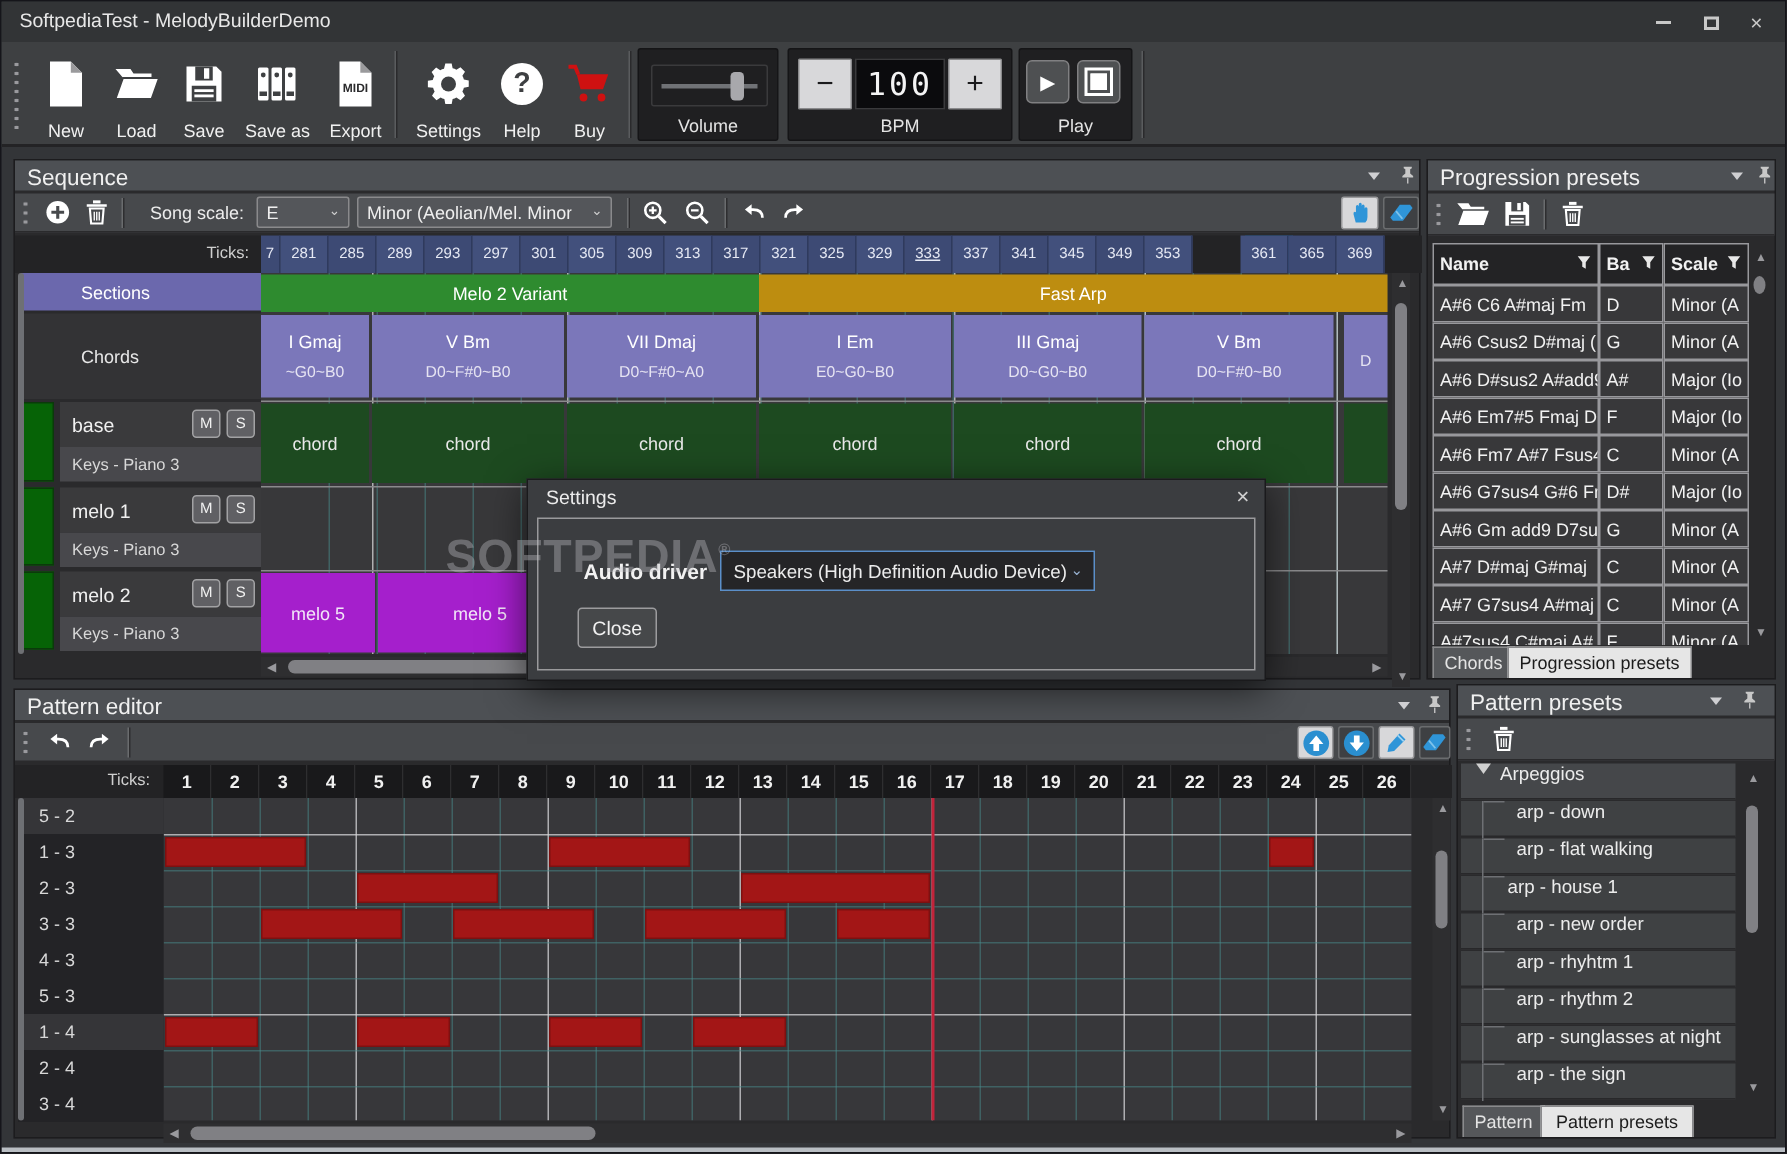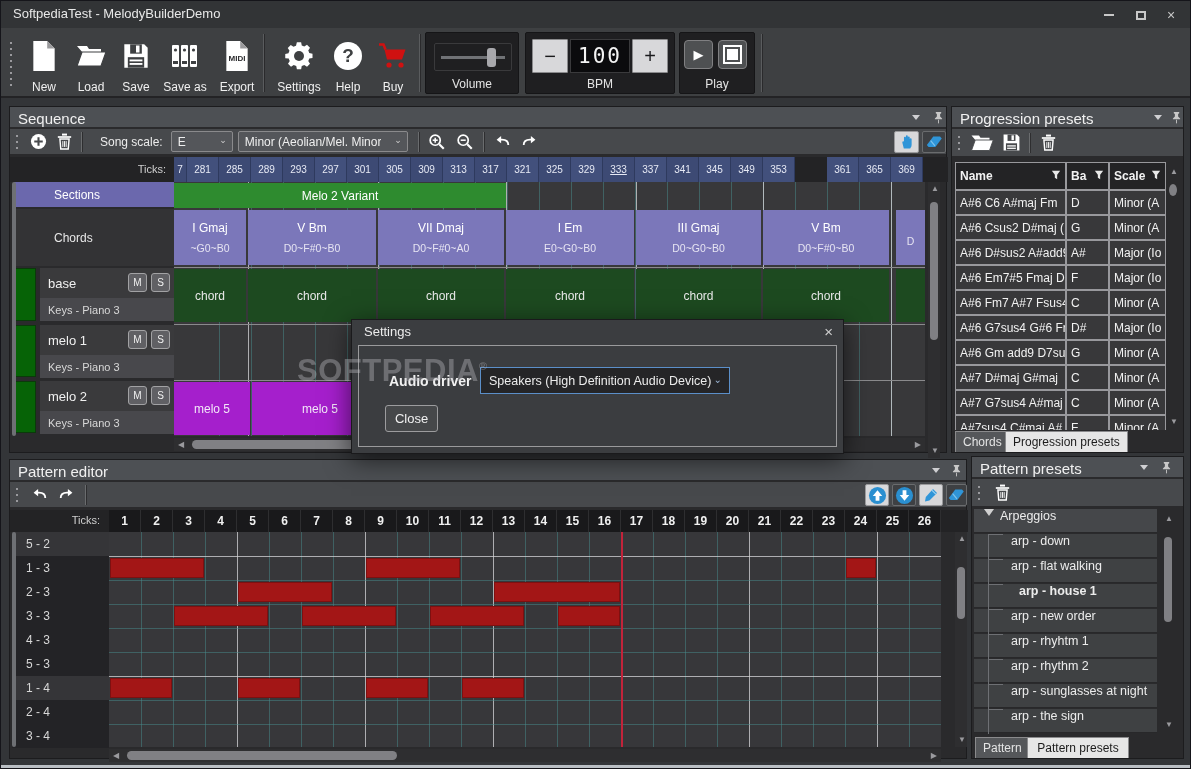"Fast Arp" div.secblock { html: none -> <div>Fast Arp</div> }
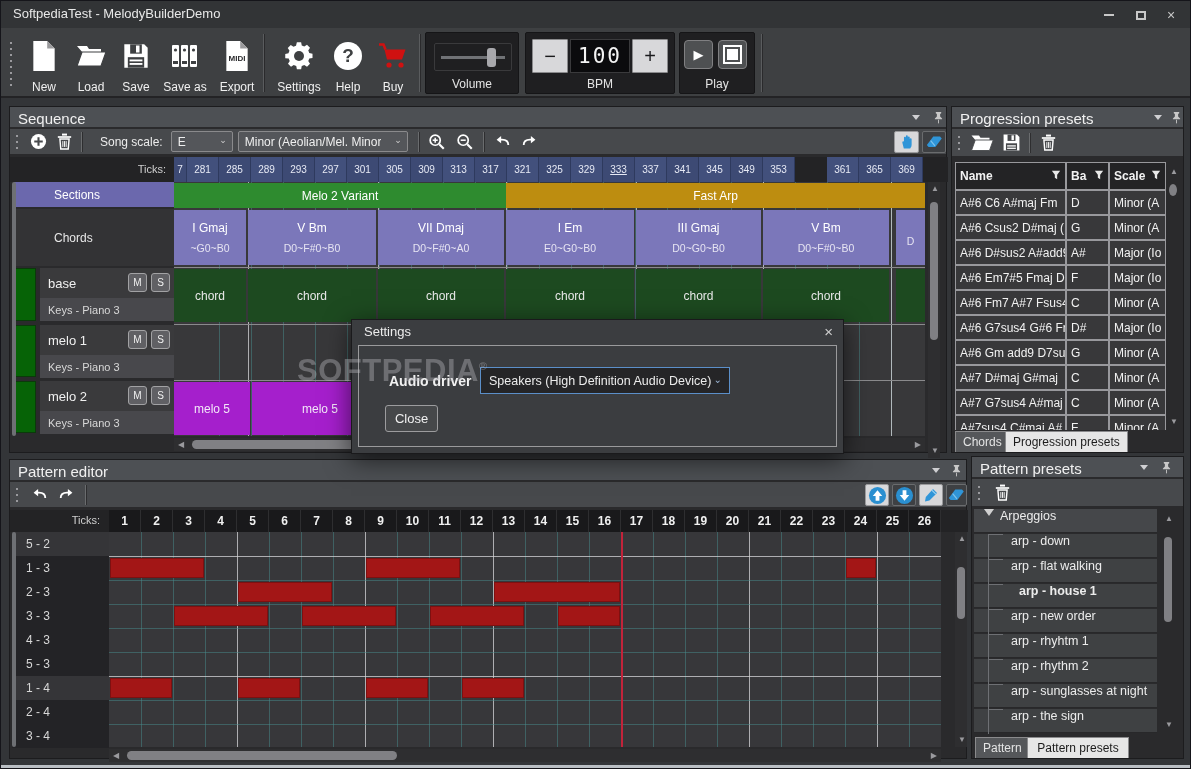"arp - house 1" span { font-weight: bold -> none; margin-left: 16px -> 2px }
